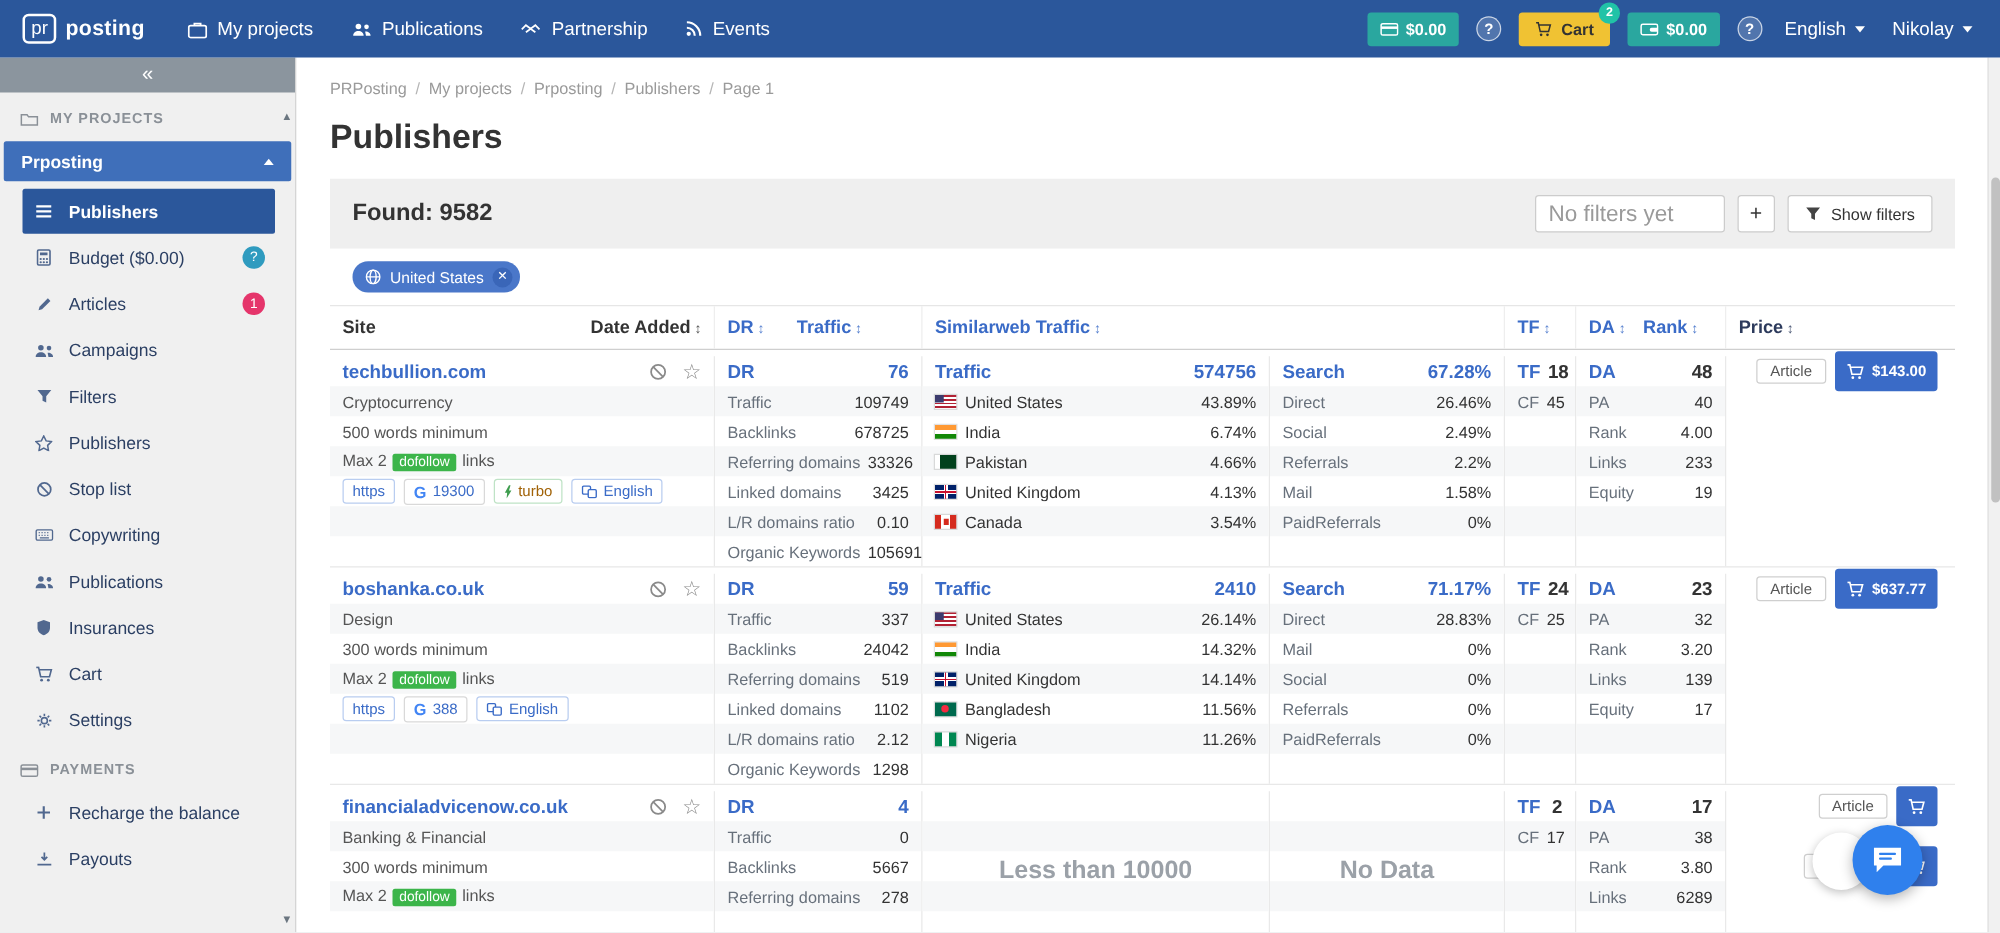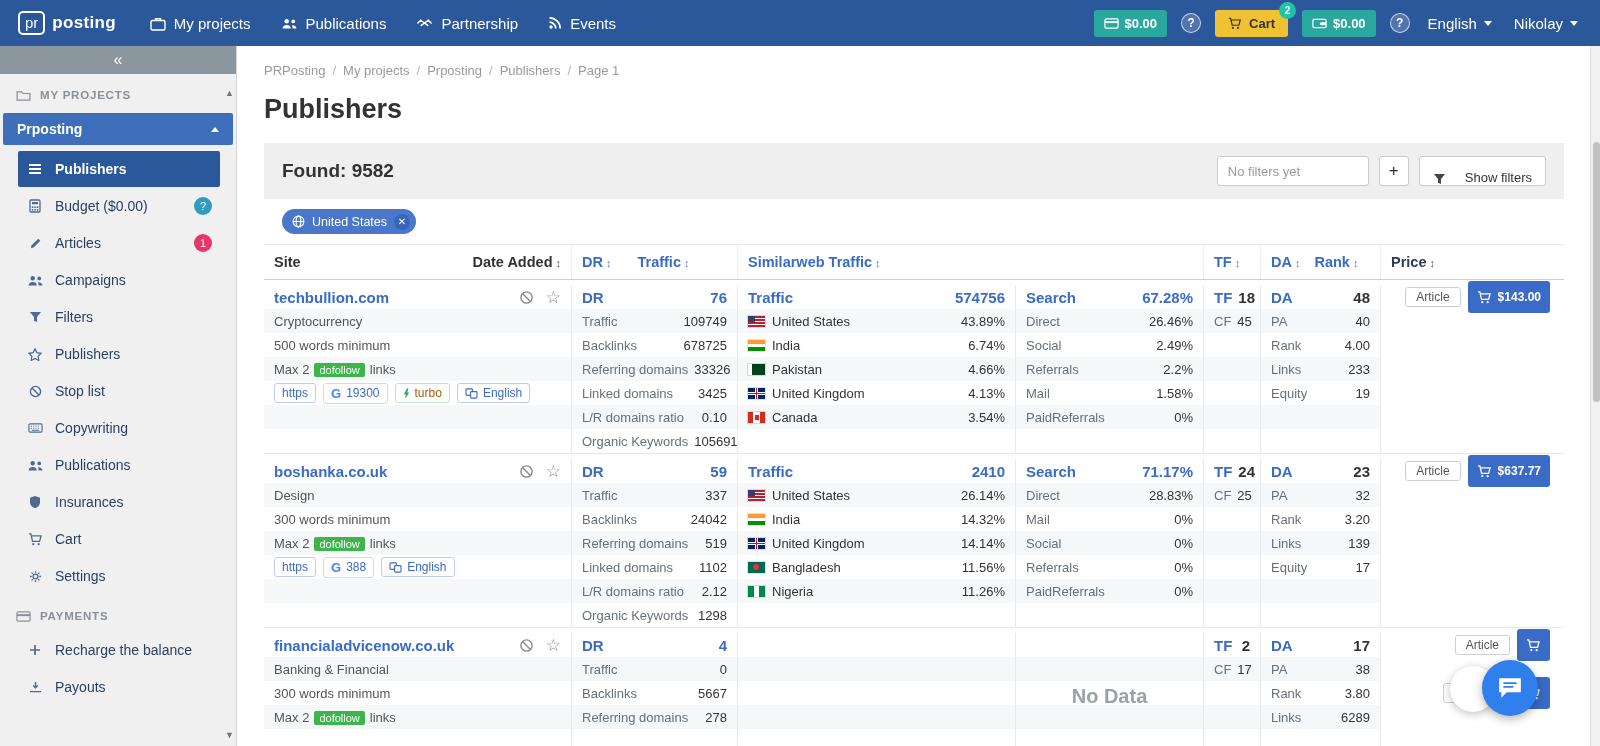"No filters yet" .filter-input { font-size: 13px -> 18px }
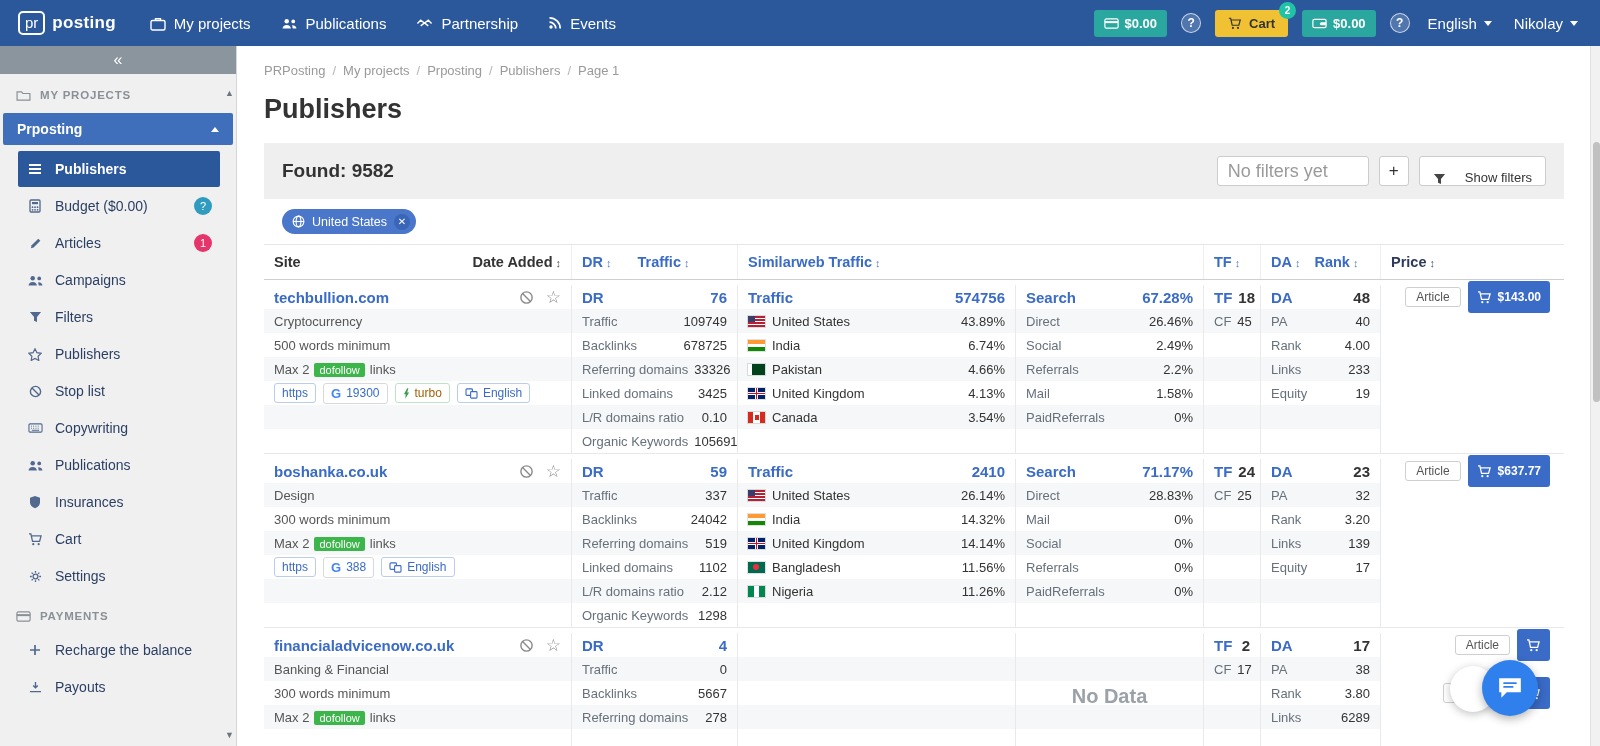"Show filters" .show-filters { align-items: flex-end -> center; gap: 19px -> 8px }
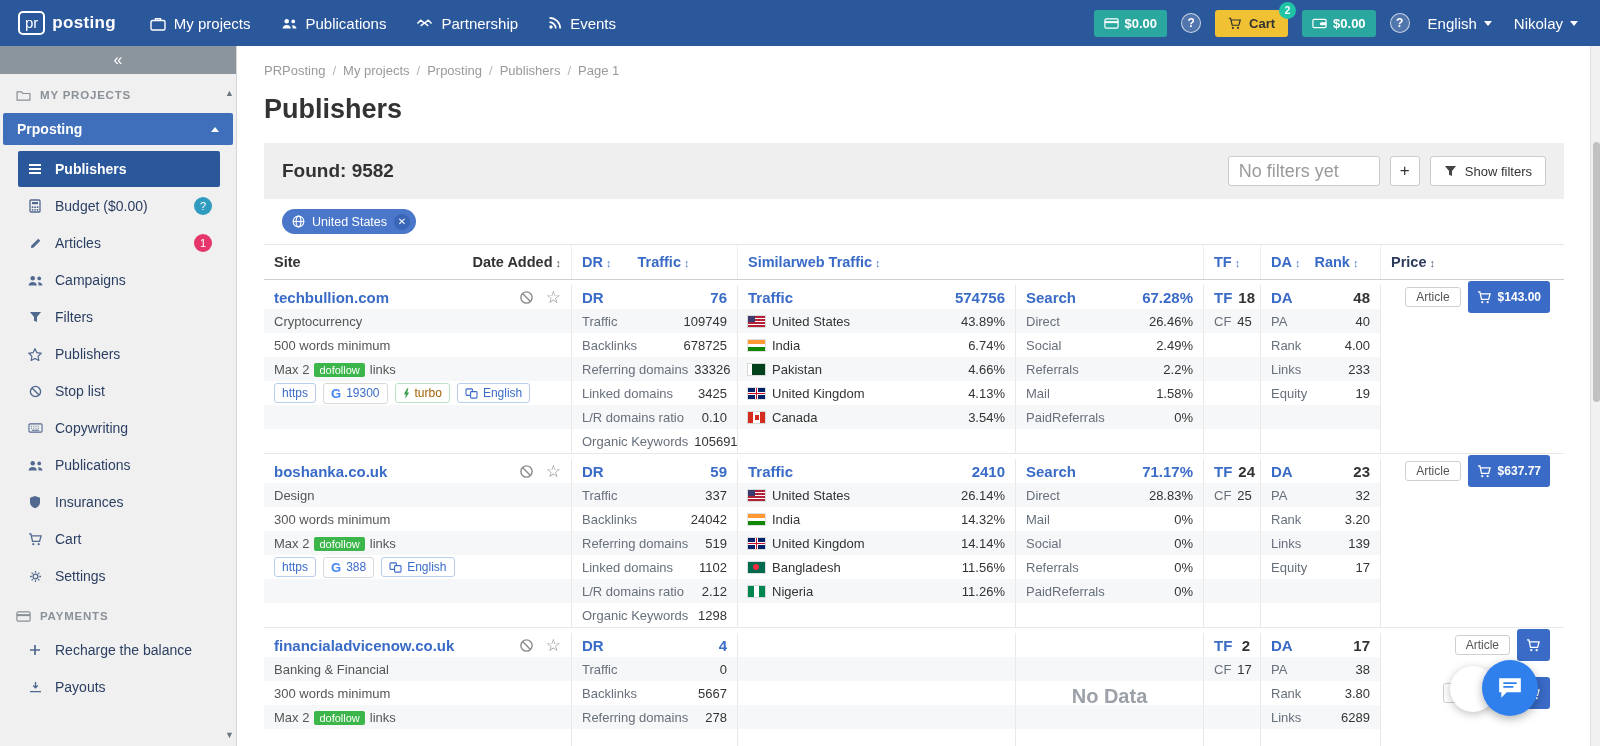"Less than 10000" div.empty-big { html: none -> <div>Less than 10000</div> }
